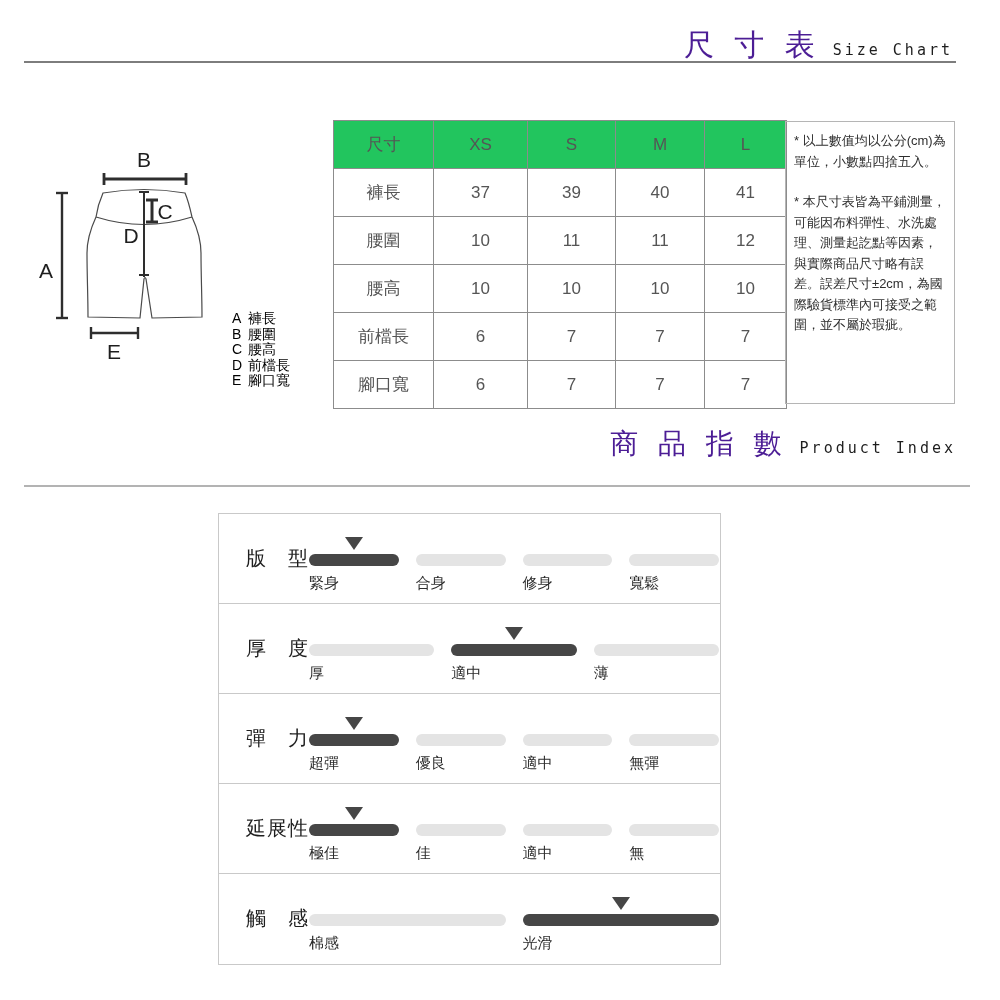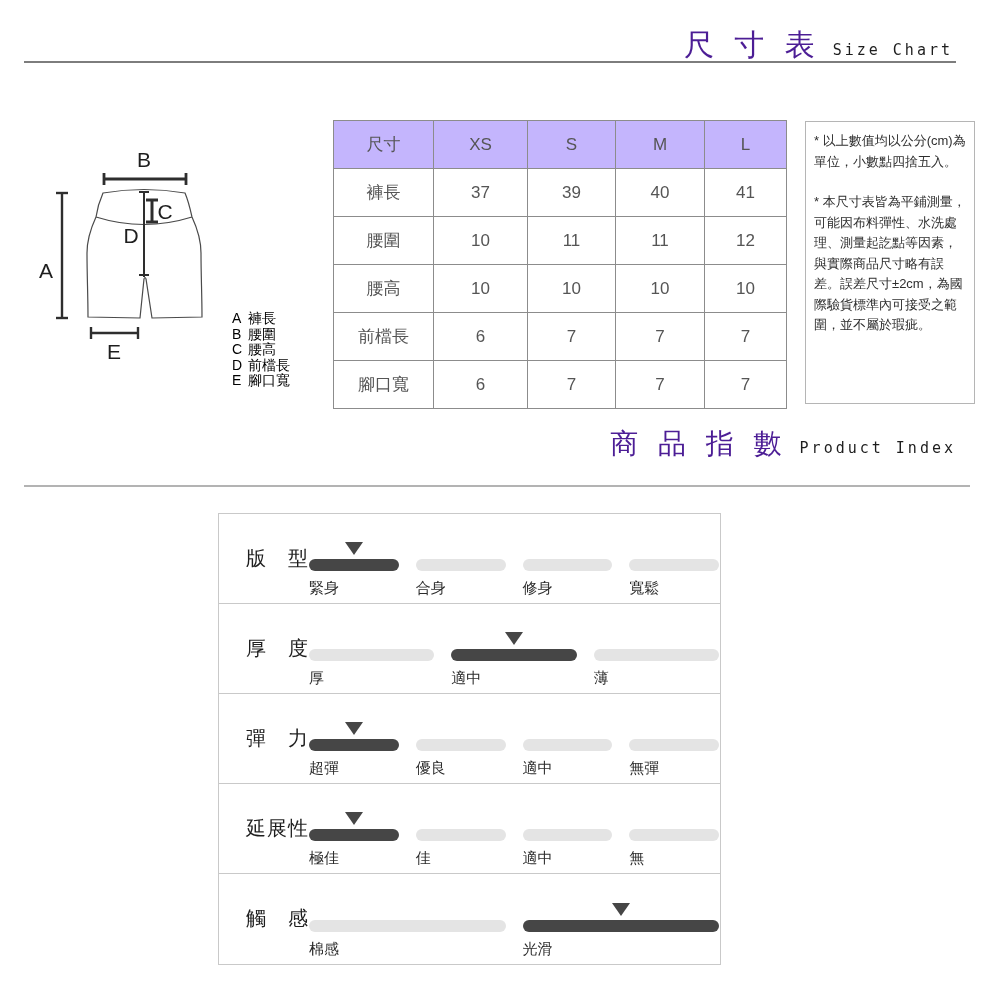"尺寸" .size-table thead th { background: #c4b5fd -> #22c55e }
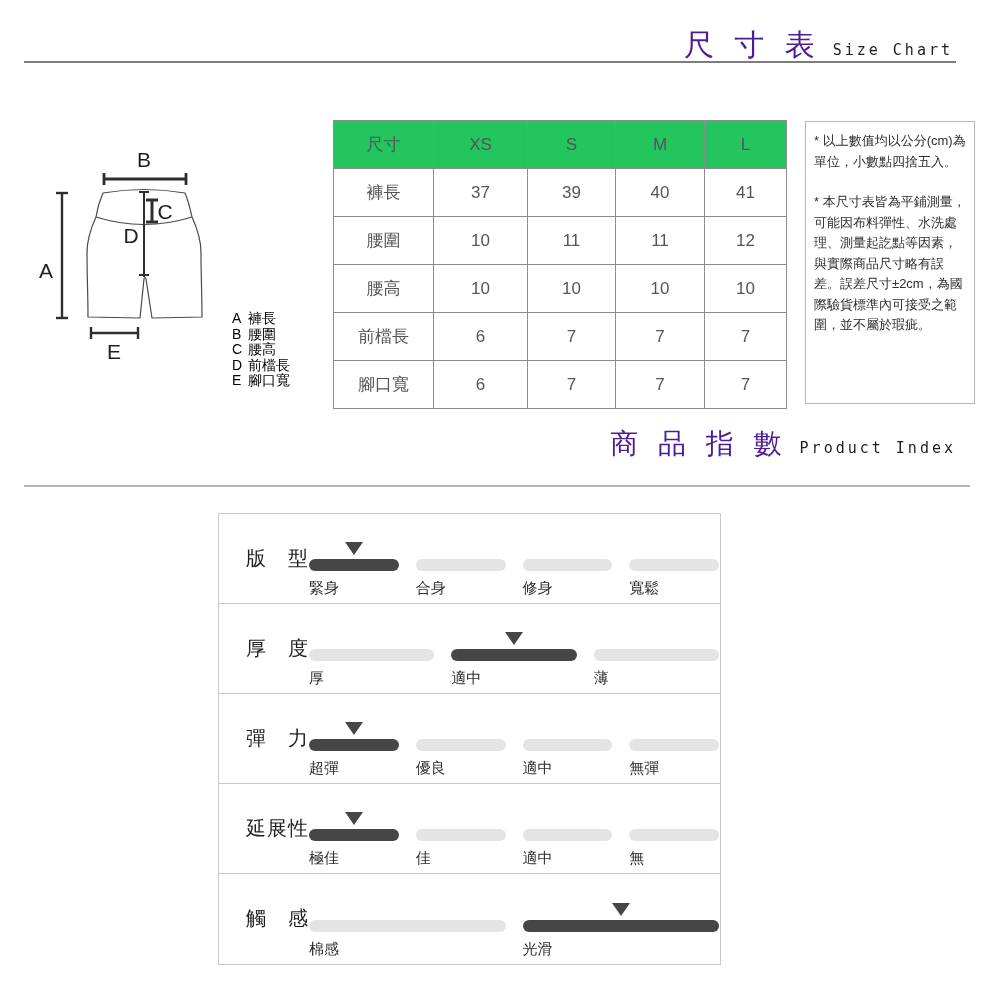"* 以上數值均以公分(cm)為單位，小數點四捨五入。" .notes { margin-left: 20px -> none }
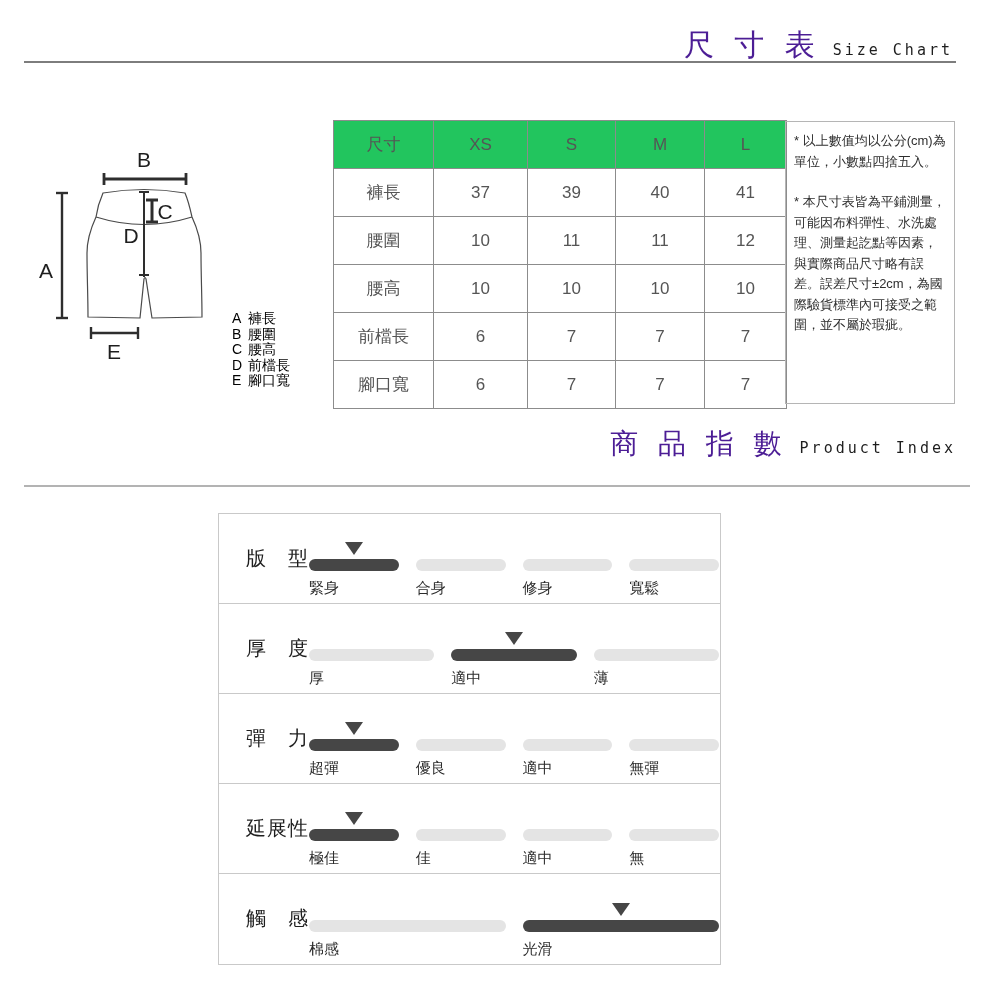"緊身" .slot { justify-content: center -> none }
